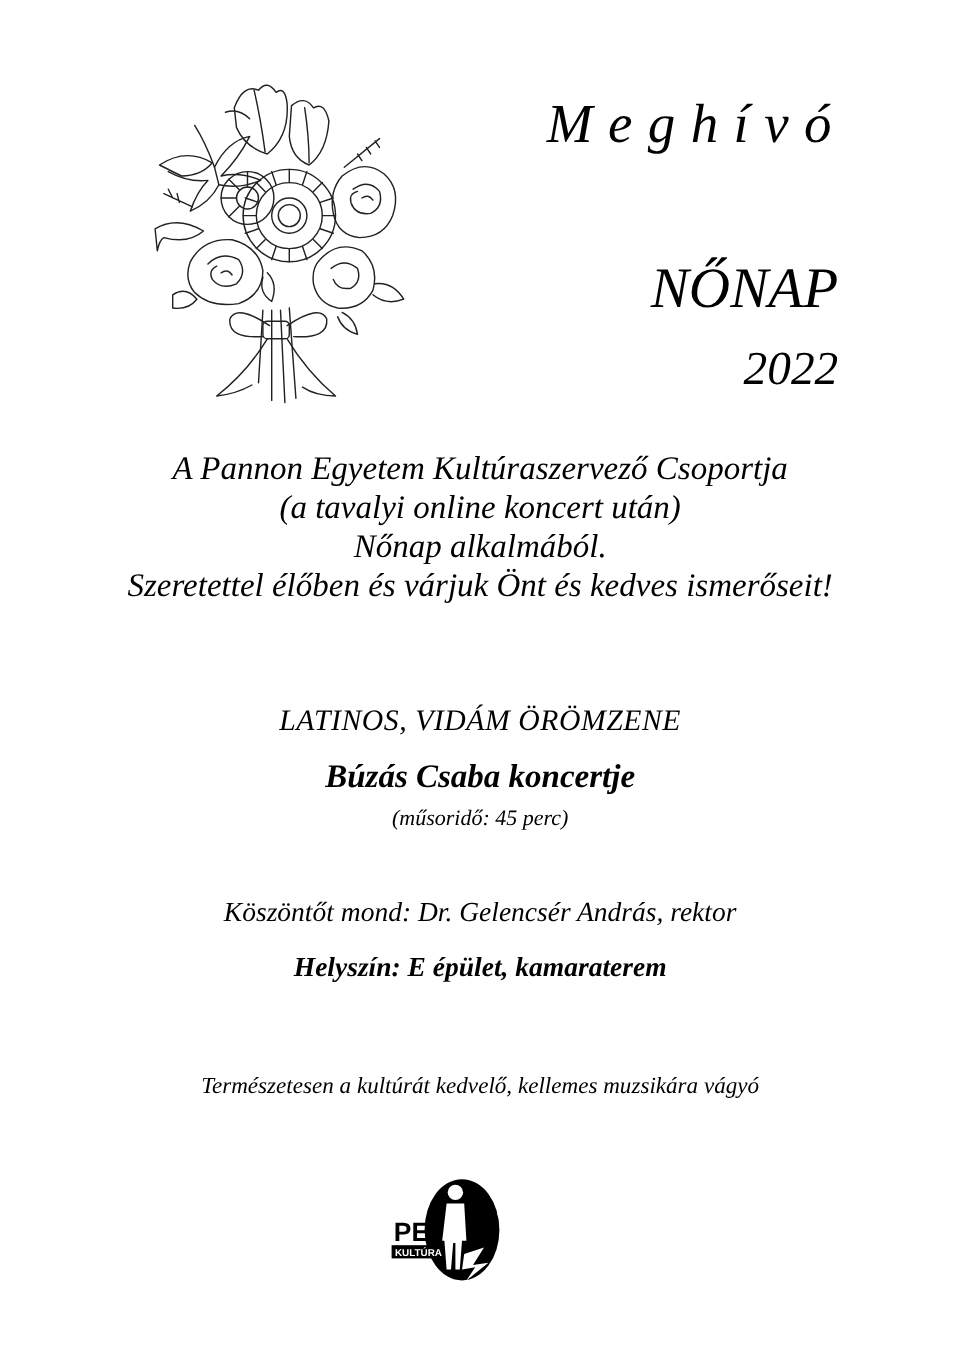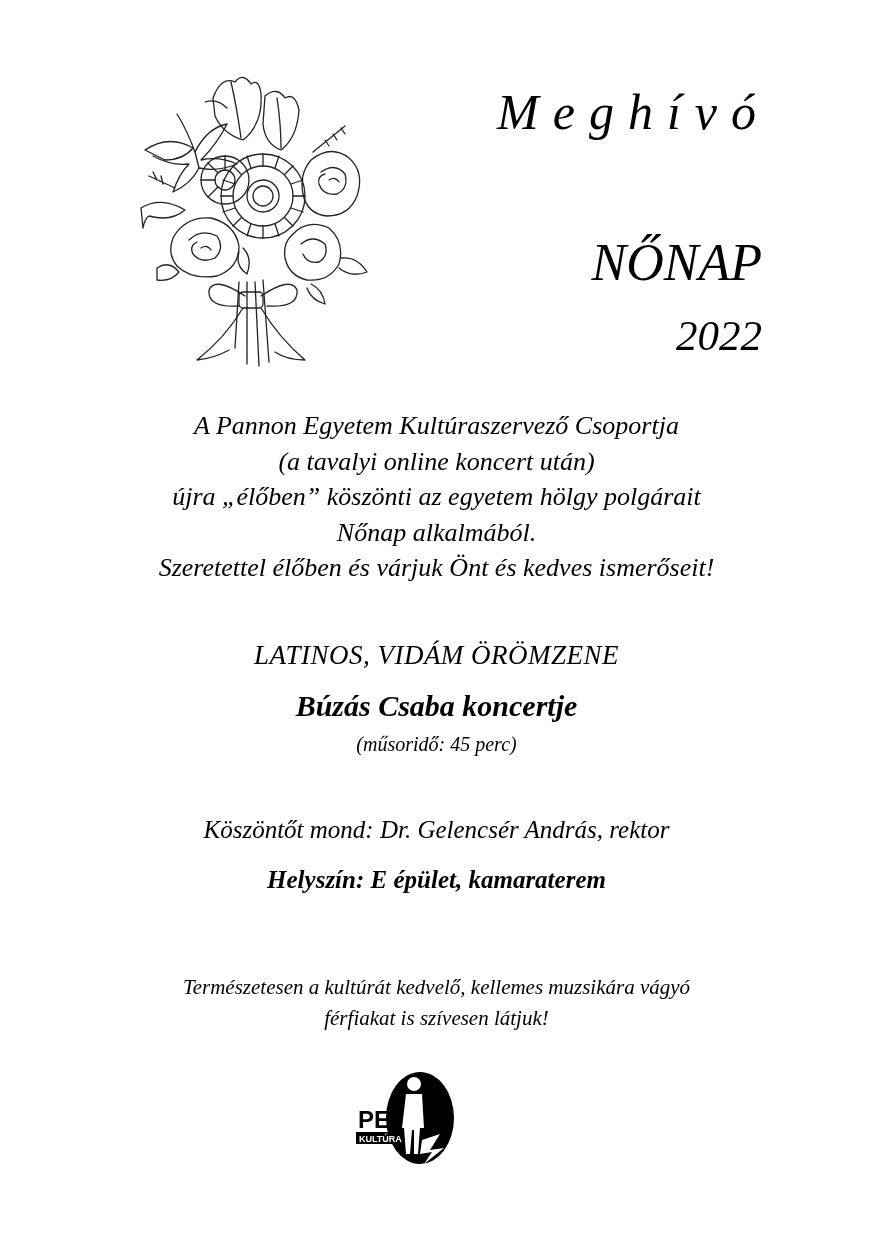"A Pannon Egyetem Kultúraszervező" .intro { font-size: 26px -> 30px }
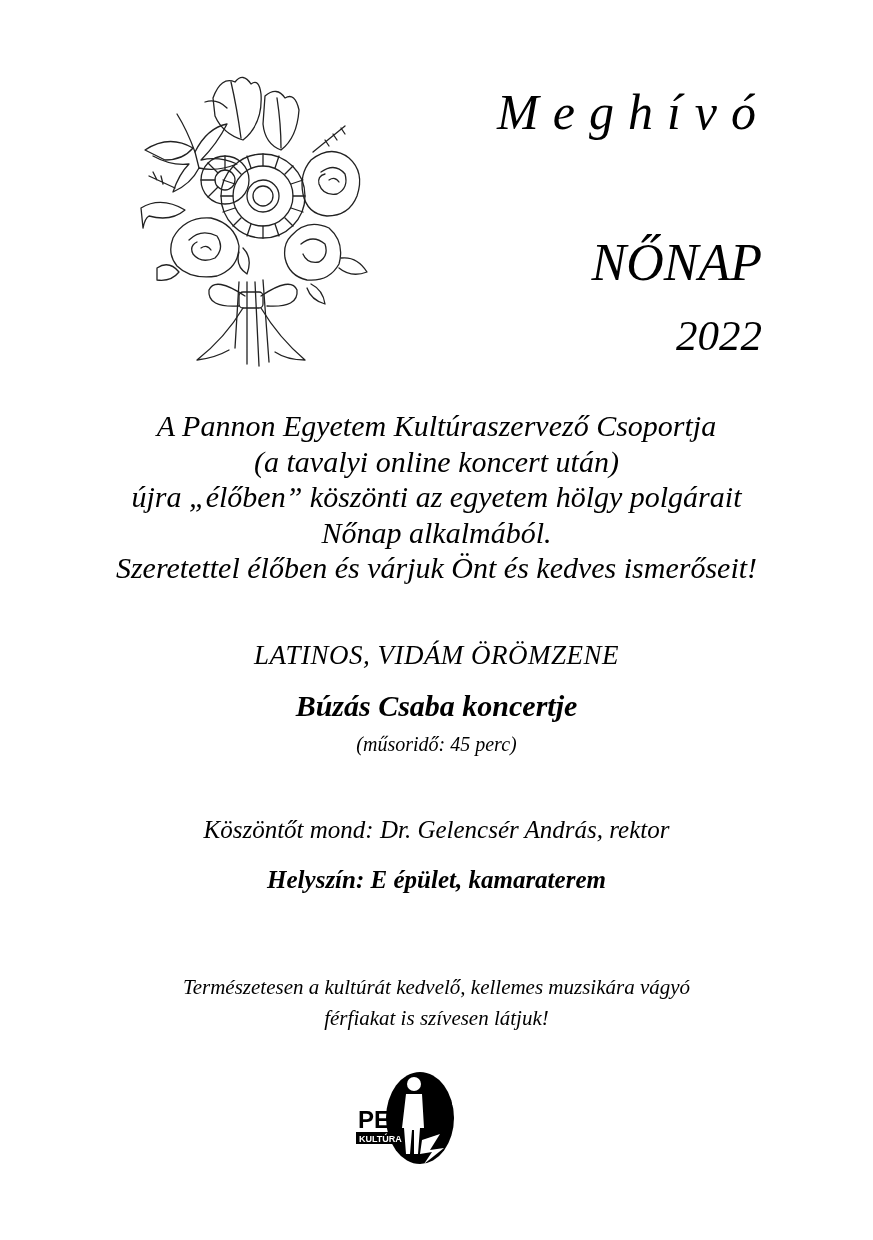"újra „élőben” köszönti az egyetem" span.line { html: <span>újra „élőben” köszönti az egyetem hölgy polgárait</span> -> none }
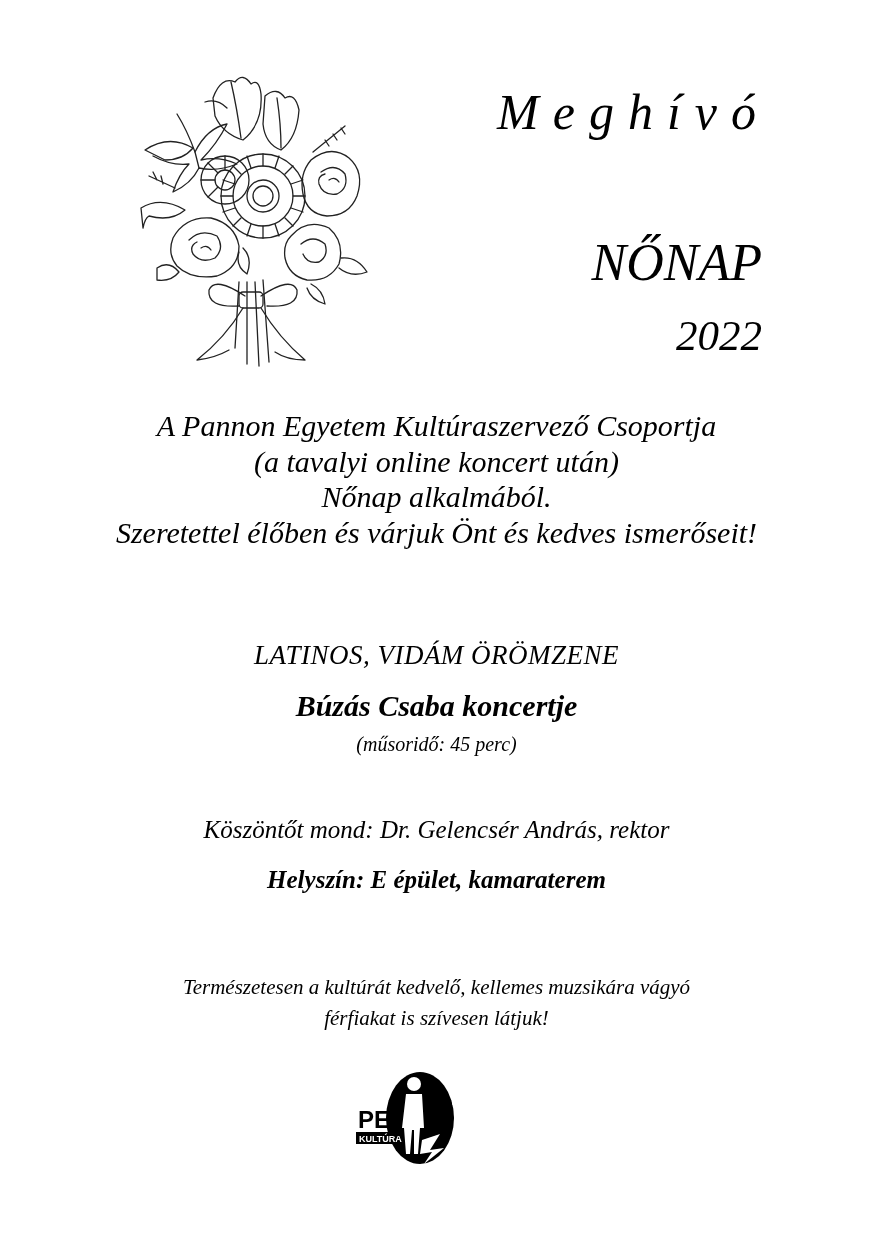"férfiakat is szívesen látjuk!" span.line { html: <span>férfiakat is szívesen látjuk!</span> -> none }
